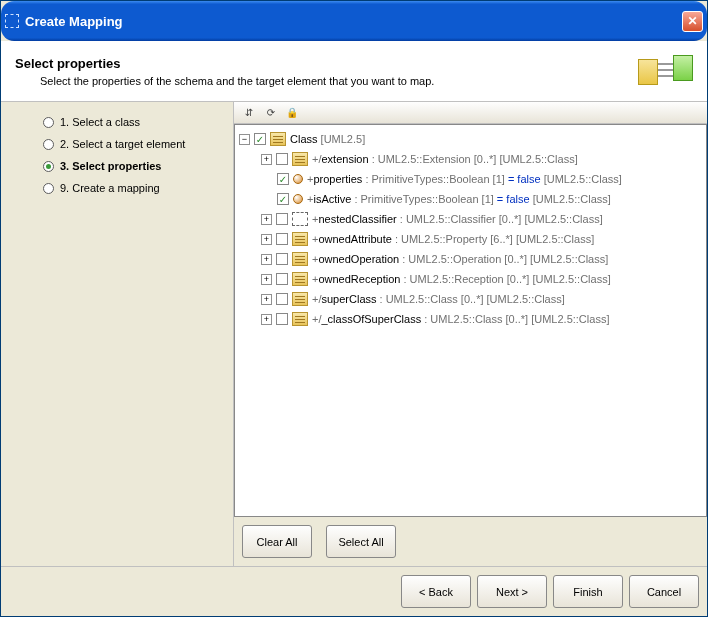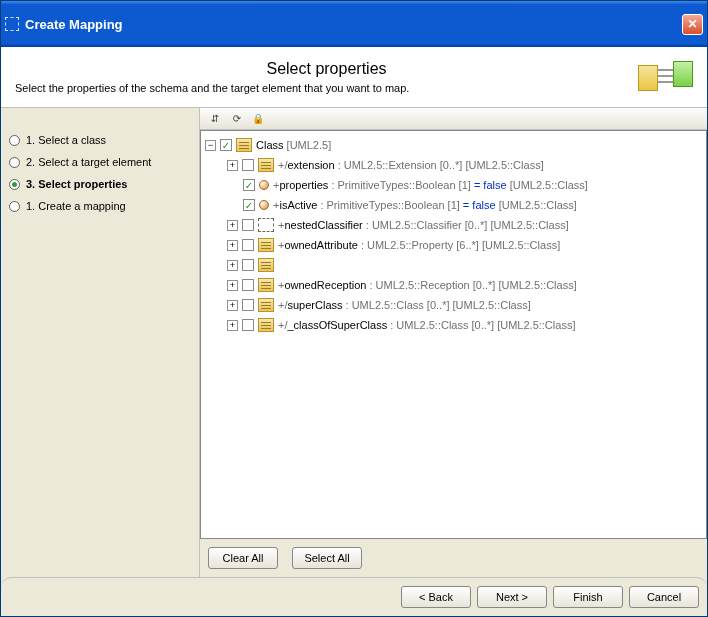"Create Mapping" .titlebar { border-radius: none -> 13px; height: 46px -> 40px }
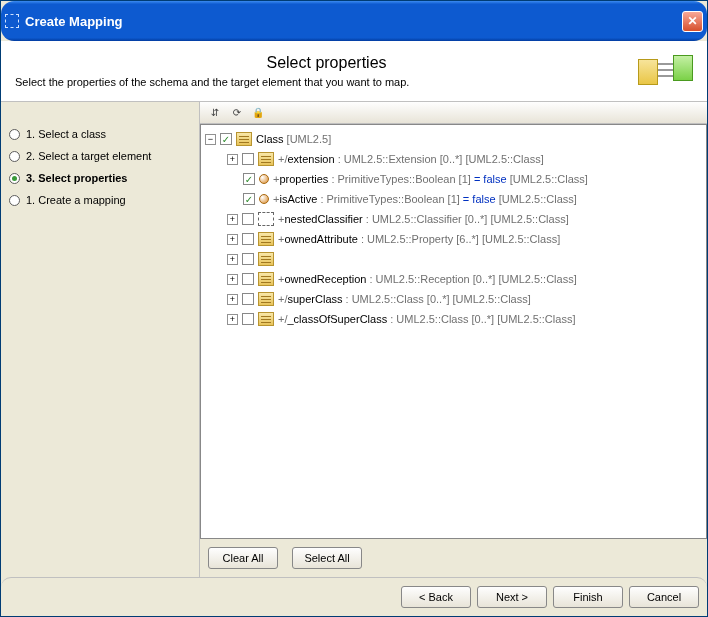"Select properties" .header h1 { font-size: 16px -> 13px; font-weight: normal -> bold; text-align: center -> none }
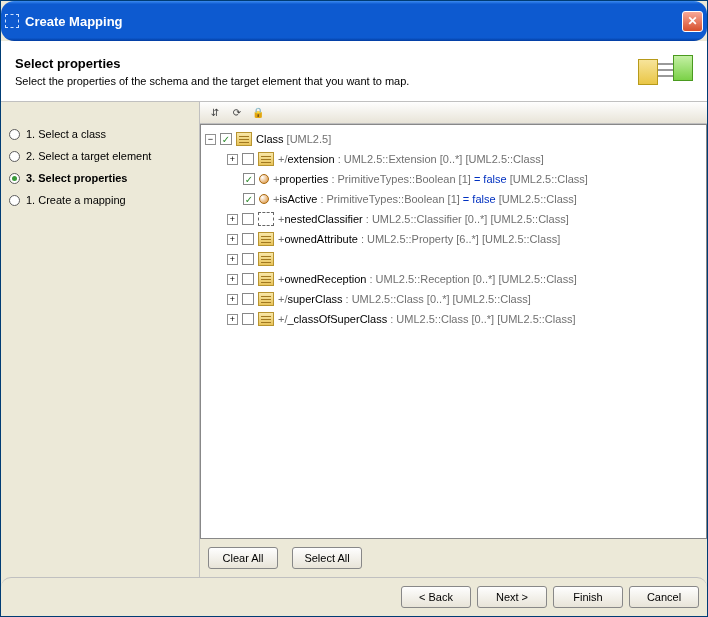"Select the properties of the" .header p { margin-left: none -> 25px }
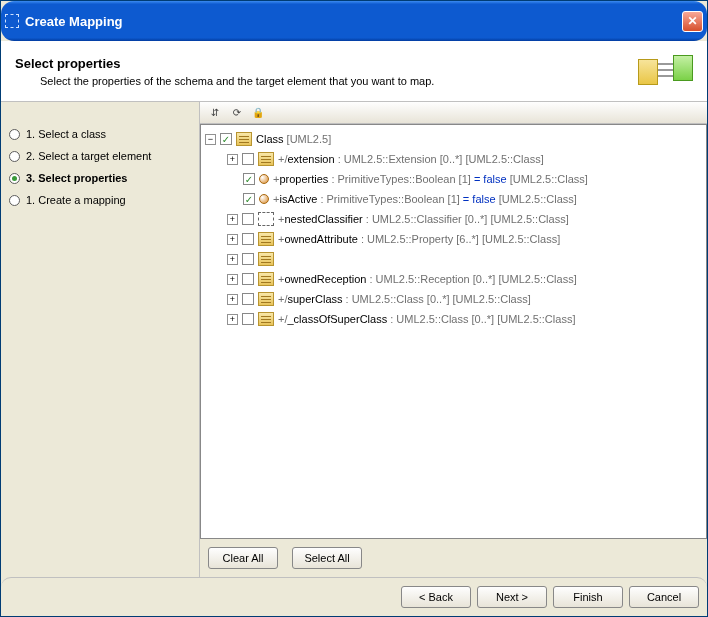"1. Select a class" .steps { margin-left: none -> 34px; padding: 26px 8px -> 14px 8px }
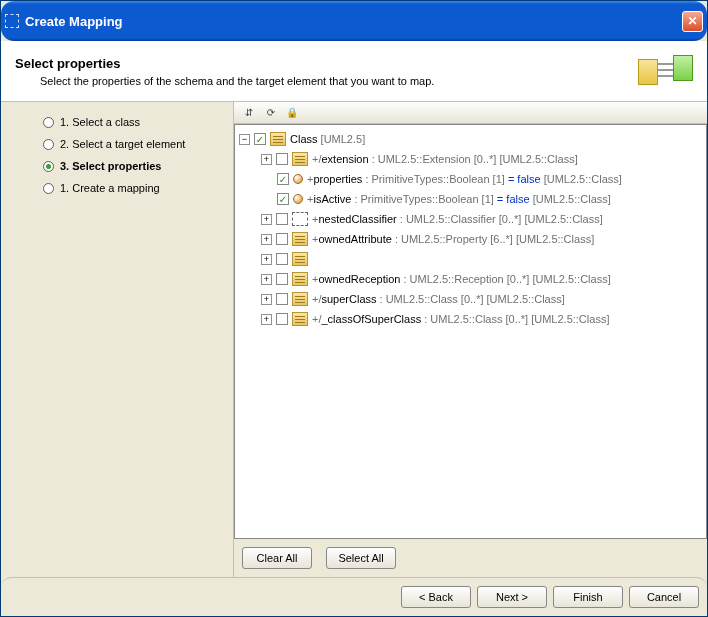"1. Create a mapping" span { text: 1 -> 9 }
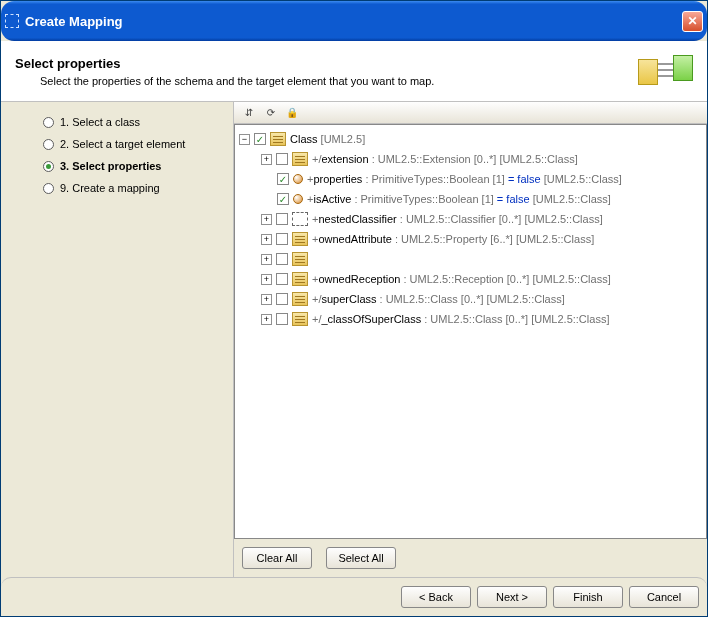"+ownedOperation : UML2.5::Operation" span.lbl { html: none -> <span><span>+</span><span>ownedOperation </span><span>: UML2.5::Operation [0..*] </span><span>[UML2.5::Class]</span></span> }
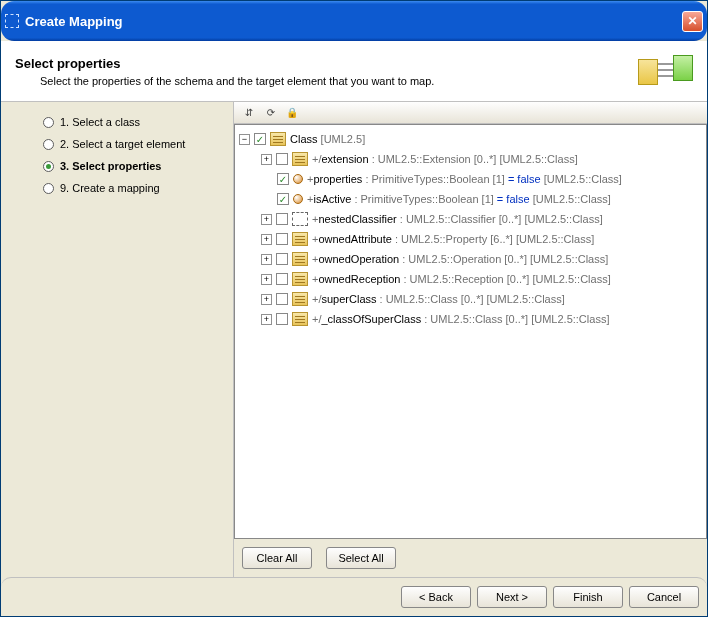"Clear All" .btn { height: 22px -> 33px }
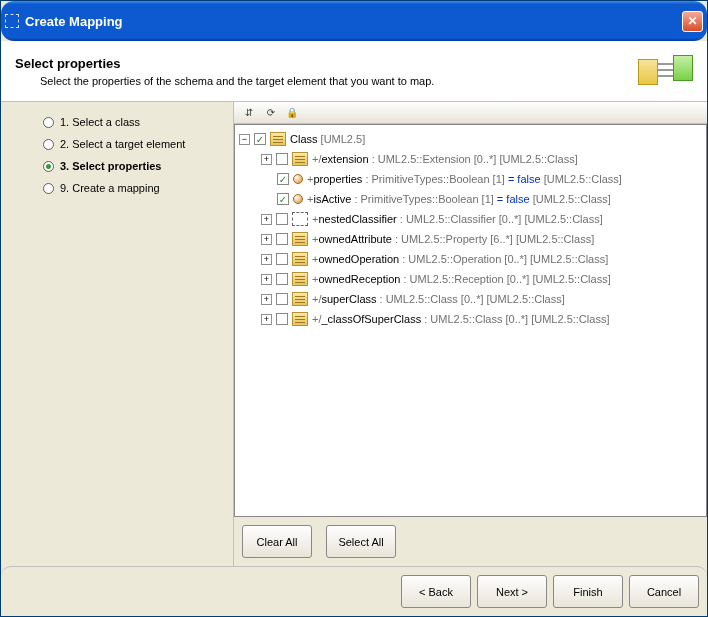"< Back" .footer { border-radius: 10px -> none }
